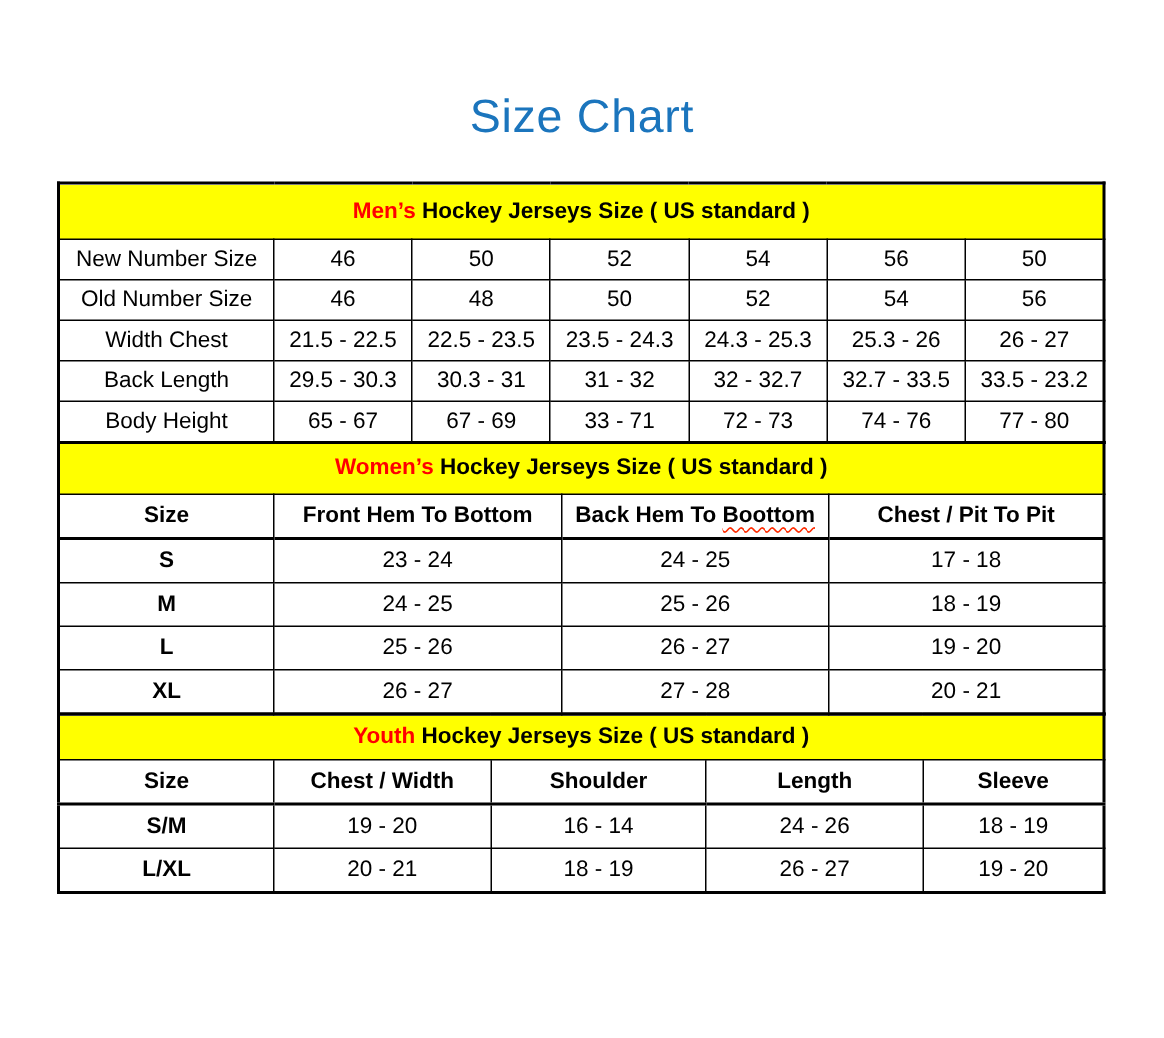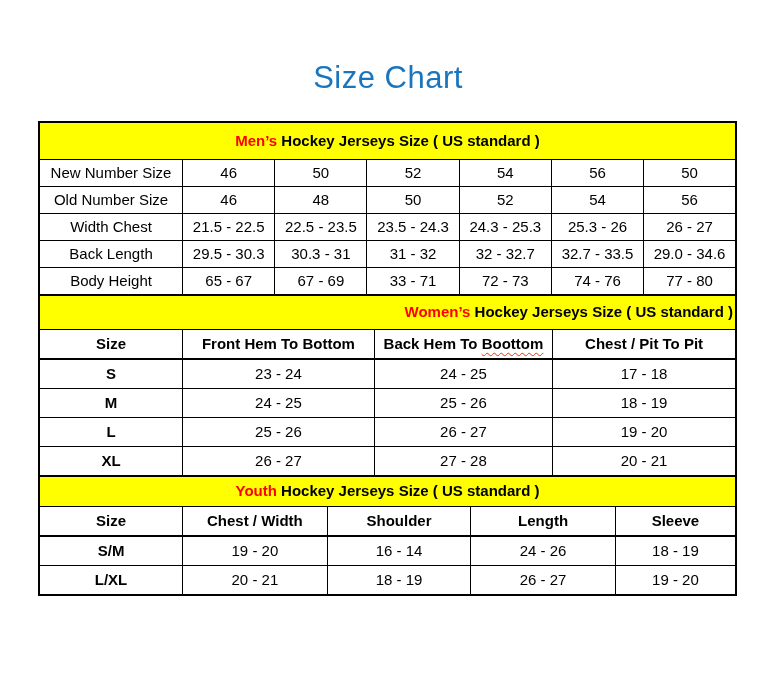"29.0 - 34.6" td { text: 29.0 - 34.6 -> 33.5 - 23.2 }
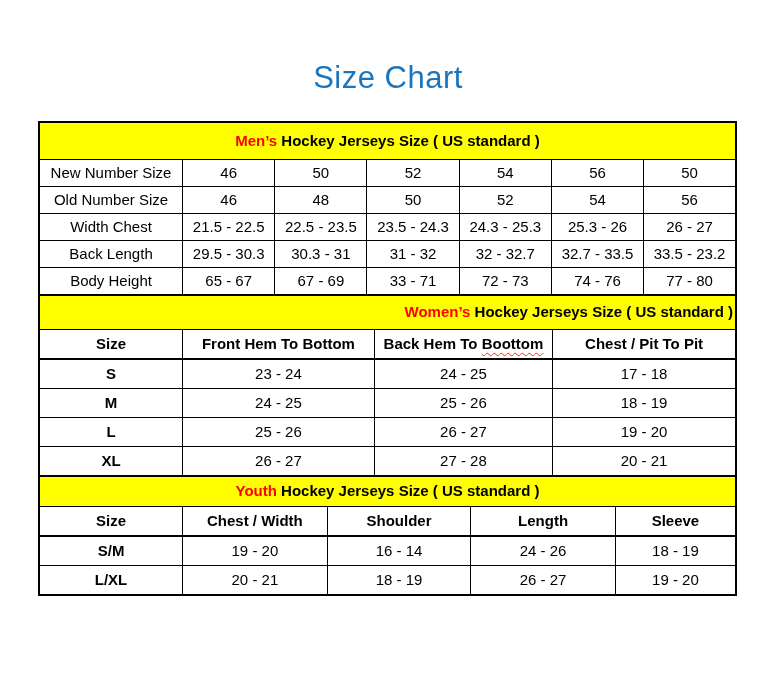"Women’s Hockey Jerseys Size (" .tbl-womens .section-cell { text-align: right -> none }
